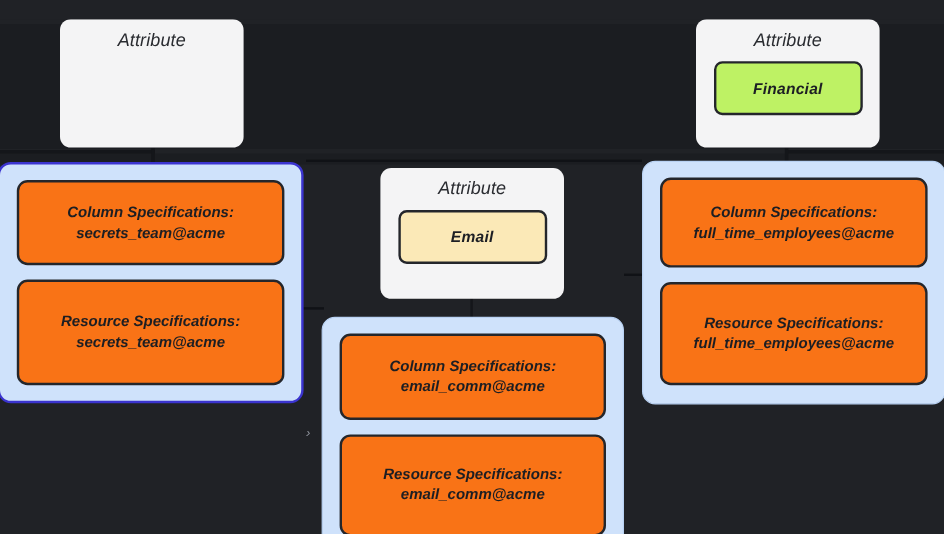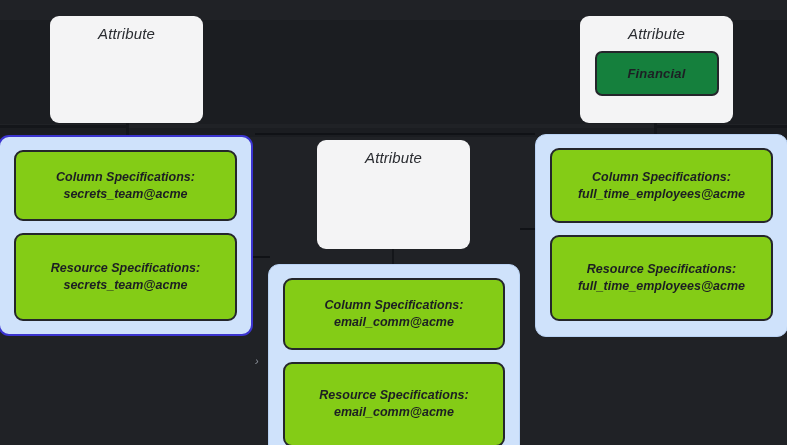"Financial" div.attr-badge { background: #15803d -> #bef264 }
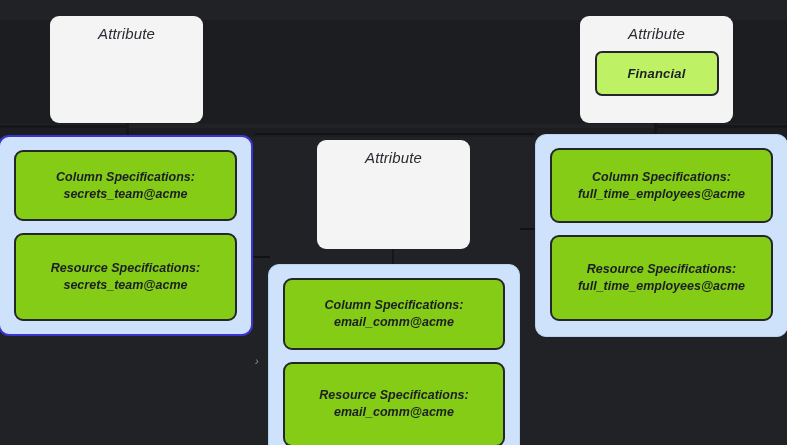"Column Specifications:" .spec-card { background: #84cc16 -> #f97316 }
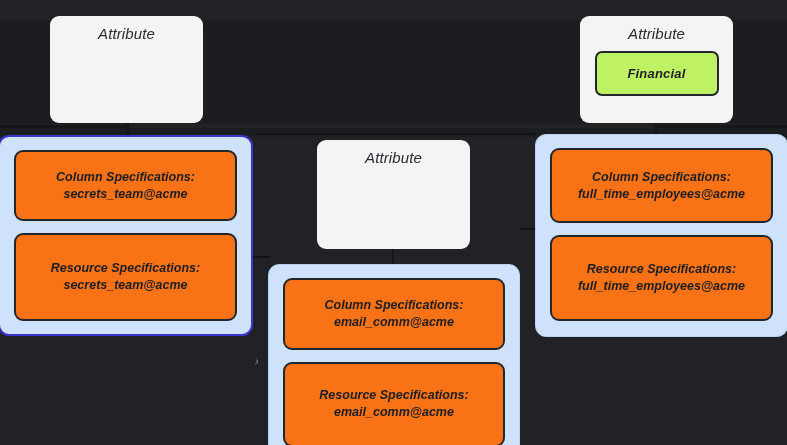"Email" div.attr-badge { html: none -> <div>Email</div> }
